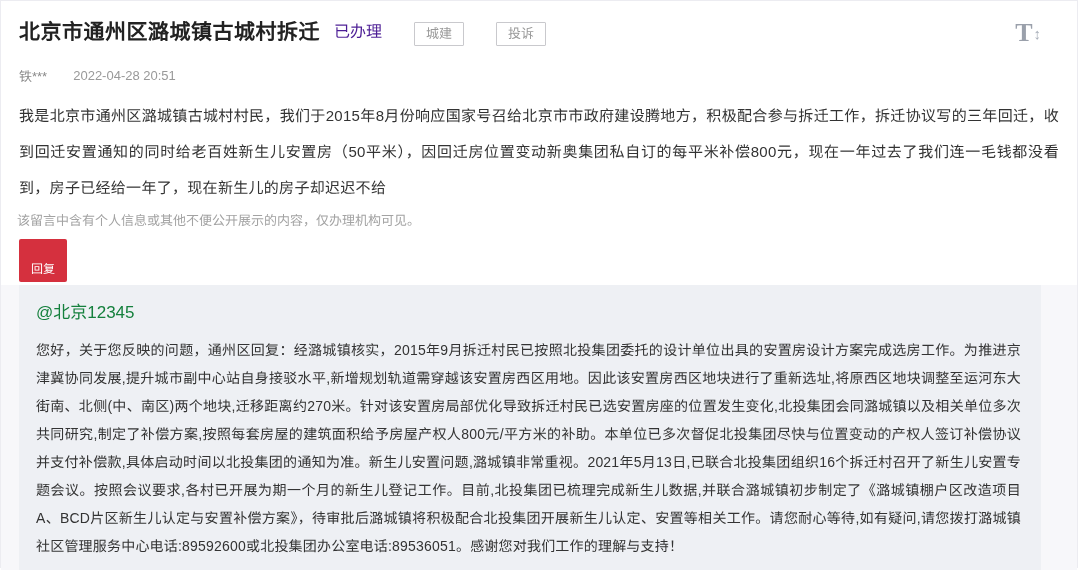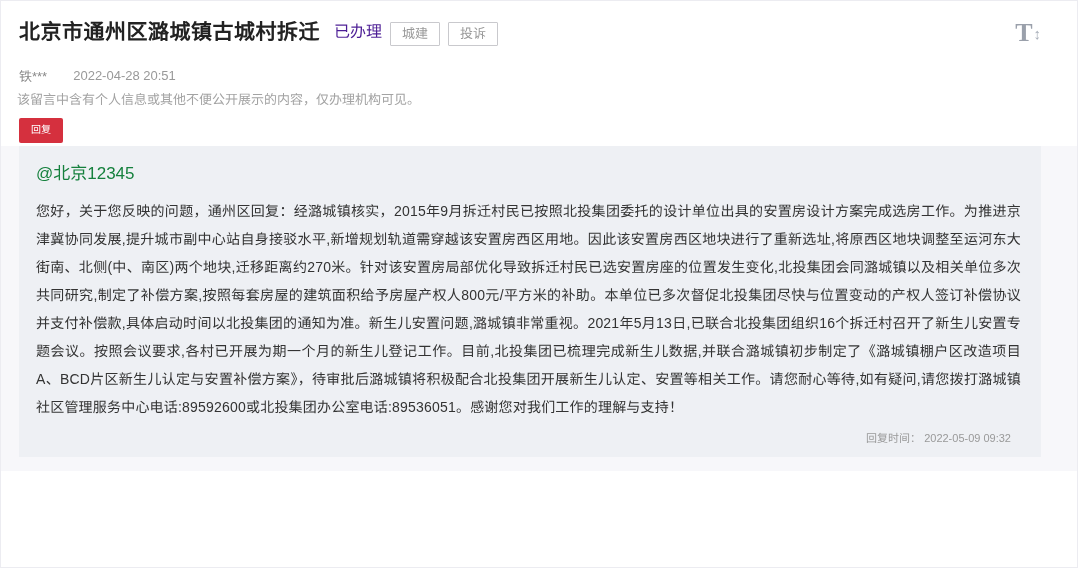"城建" .tag { margin-left: 8px -> 32px }
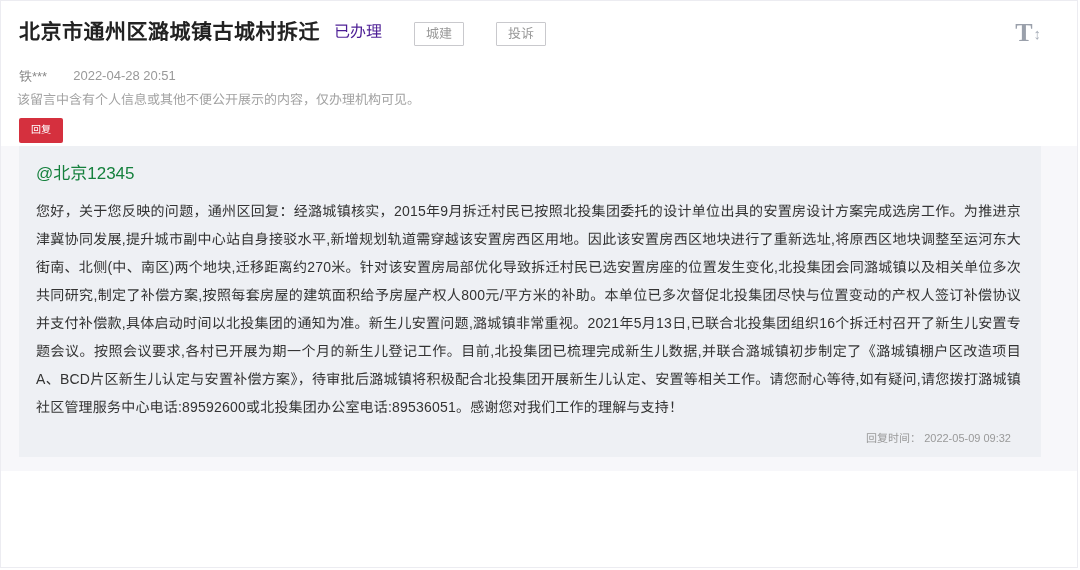"我是北京市通州区潞城镇古城村村民，我们于2015年8月份响应国家号召给北京市市政" div.complaint-text { html: none -> <div>我是北京市通州区潞城镇古城村村民，我们于2015年8月份响应国家号召给北京市市政府建设腾地方，积极配合参与拆迁工作，拆迁协议写的三年回迁，收到回迁安置通知的同时给老百姓新生儿安置房（50平米），因回迁房位置变动新奥集团私自订的每平米补偿800元，现在一年过去了我们连一毛钱都没看到，房子已经给一年了，现在新生儿的房子却迟迟不给</div> }
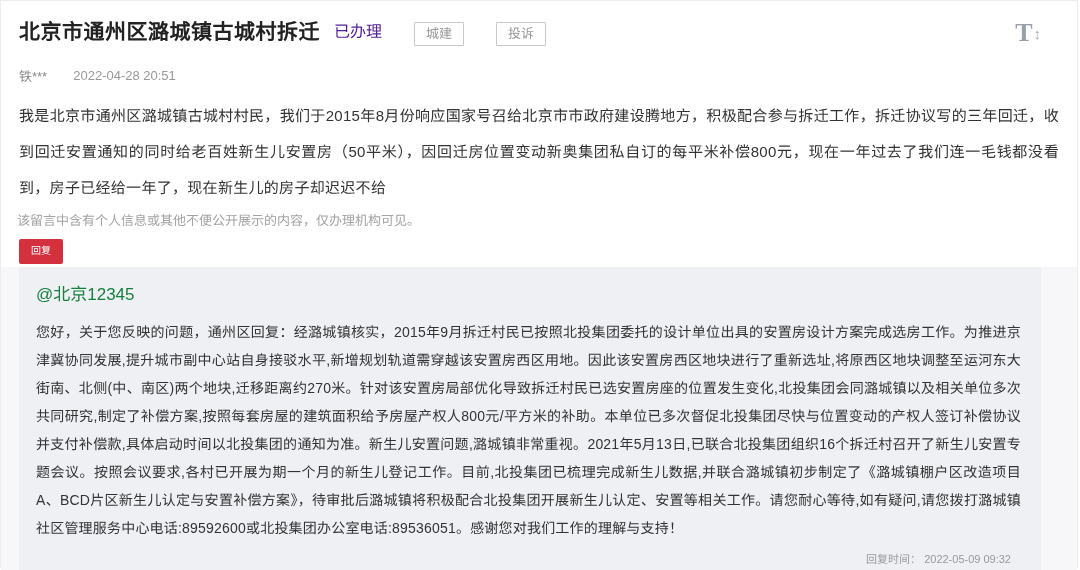"回复" .reply-button { font-size: 10px -> 12px; padding: 3px 12px 4px 12px -> 21px 12px 4px 12px }
